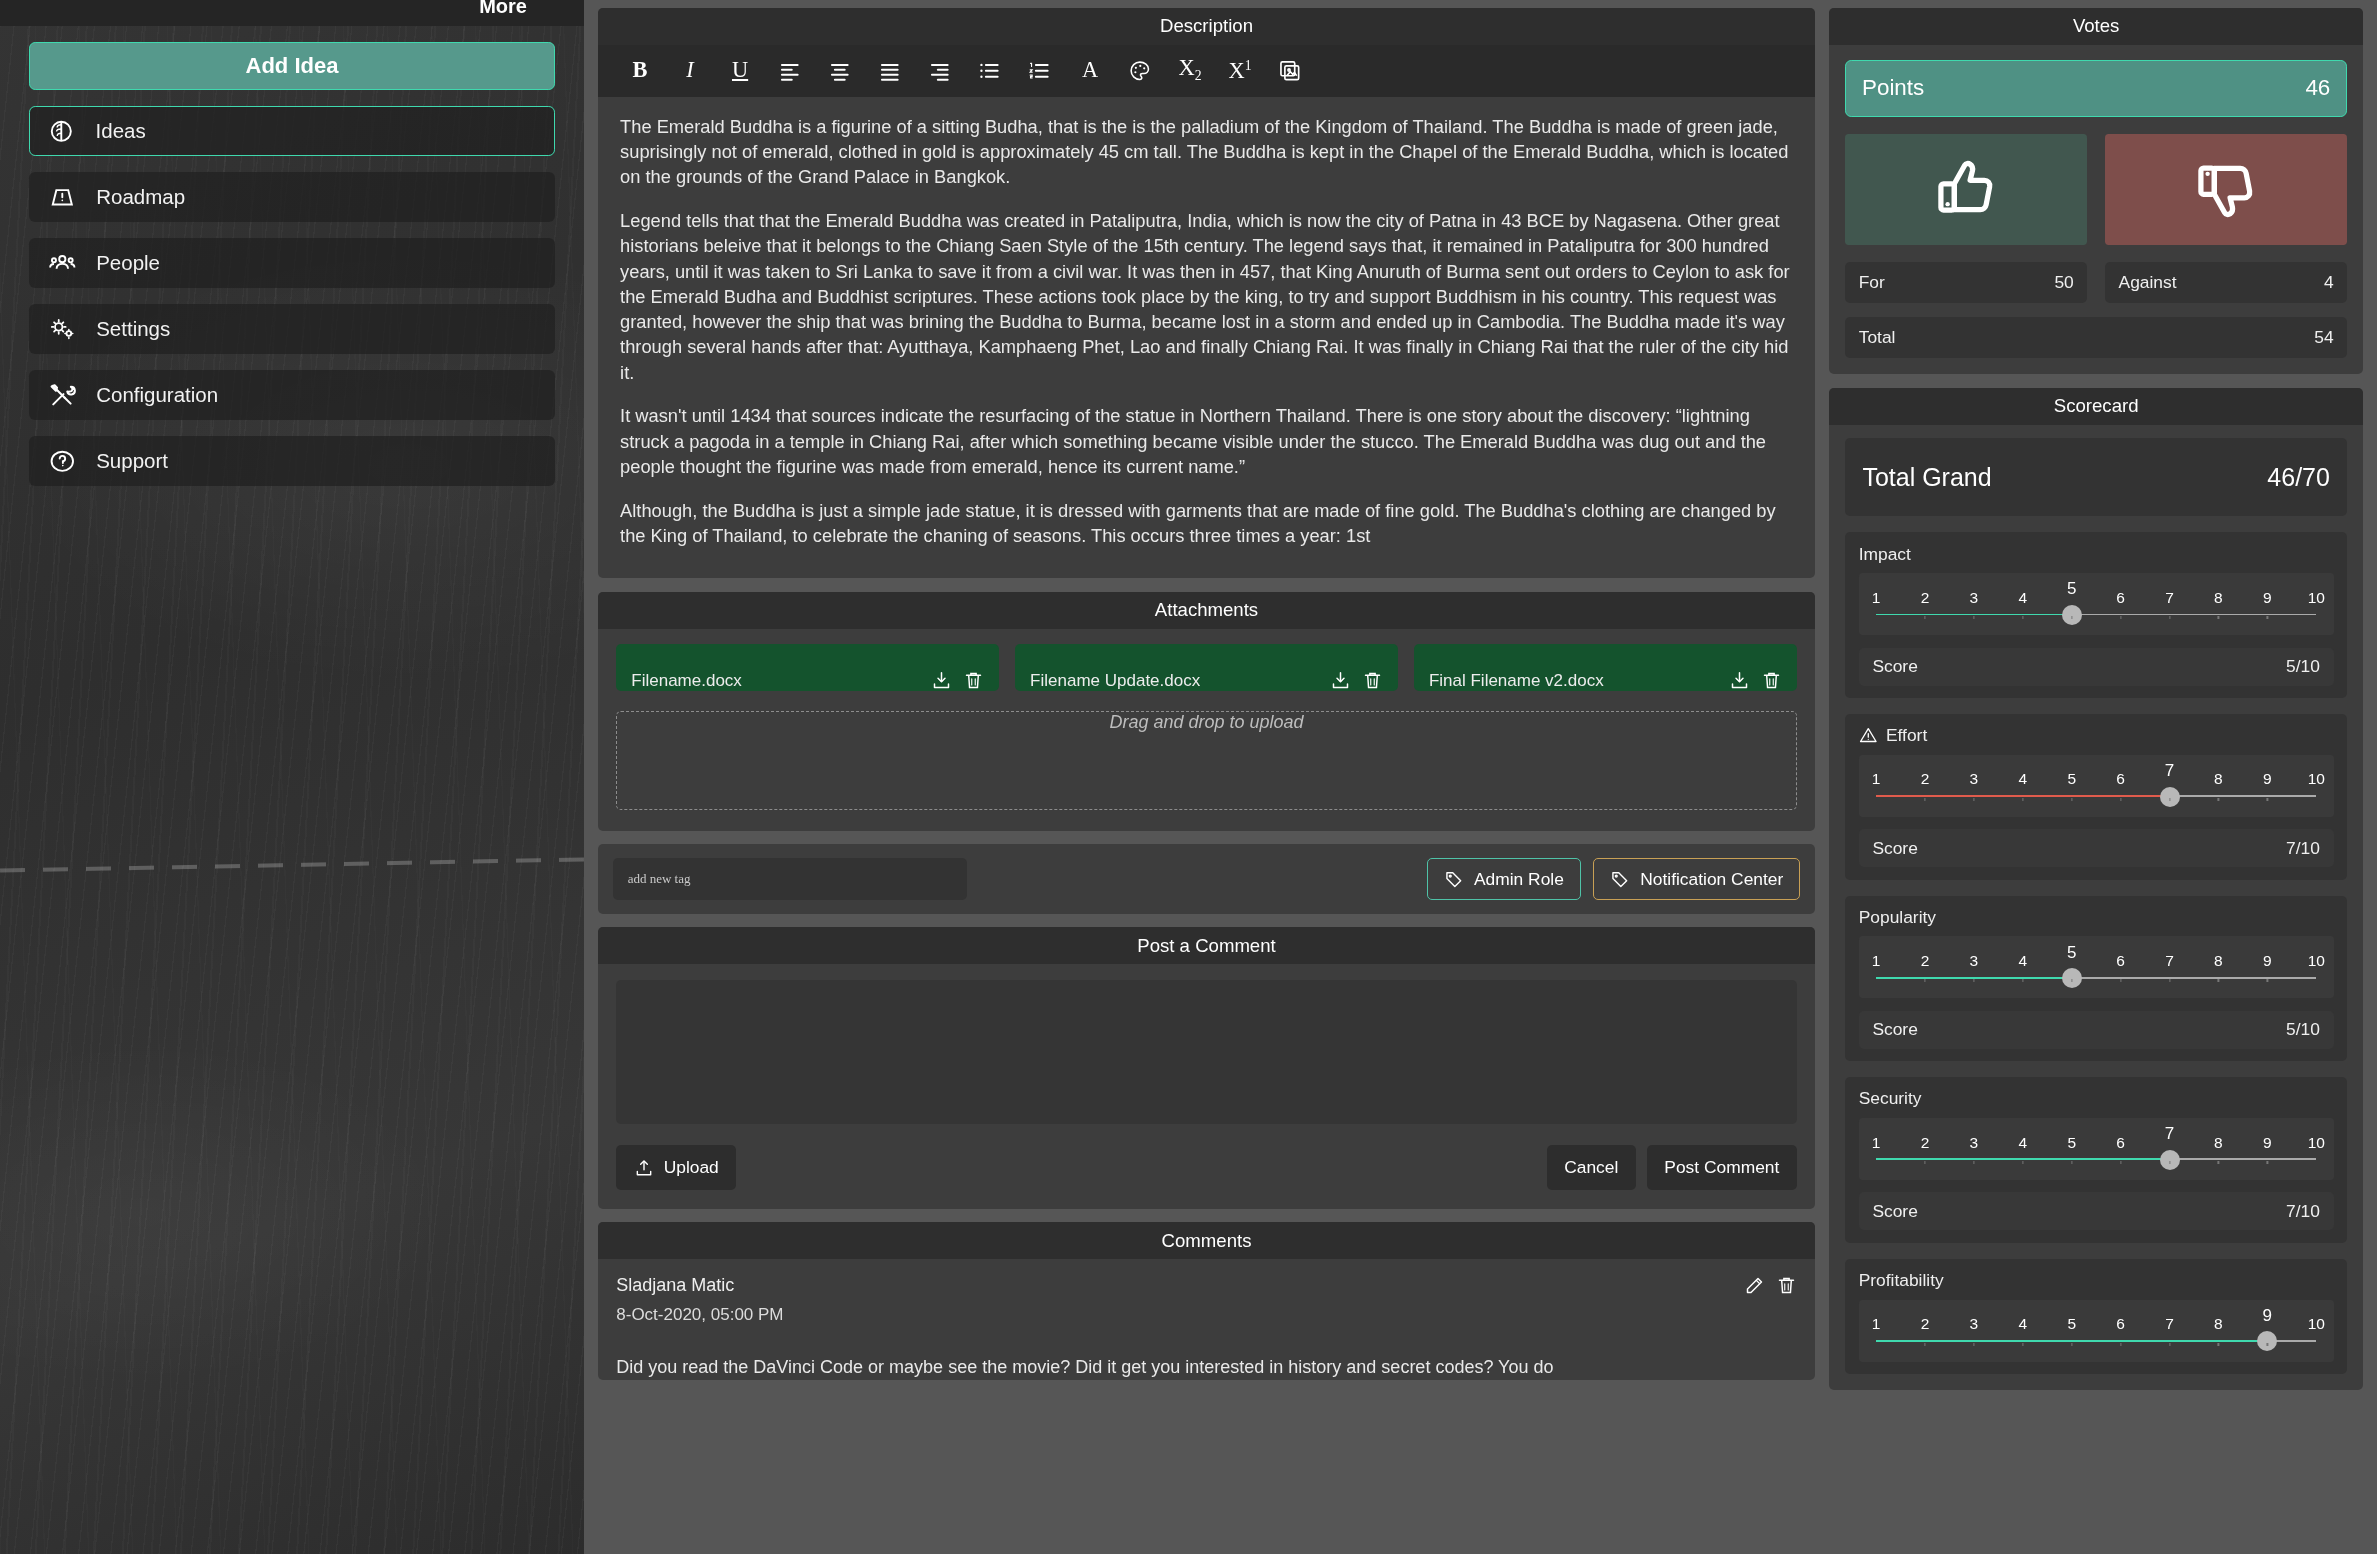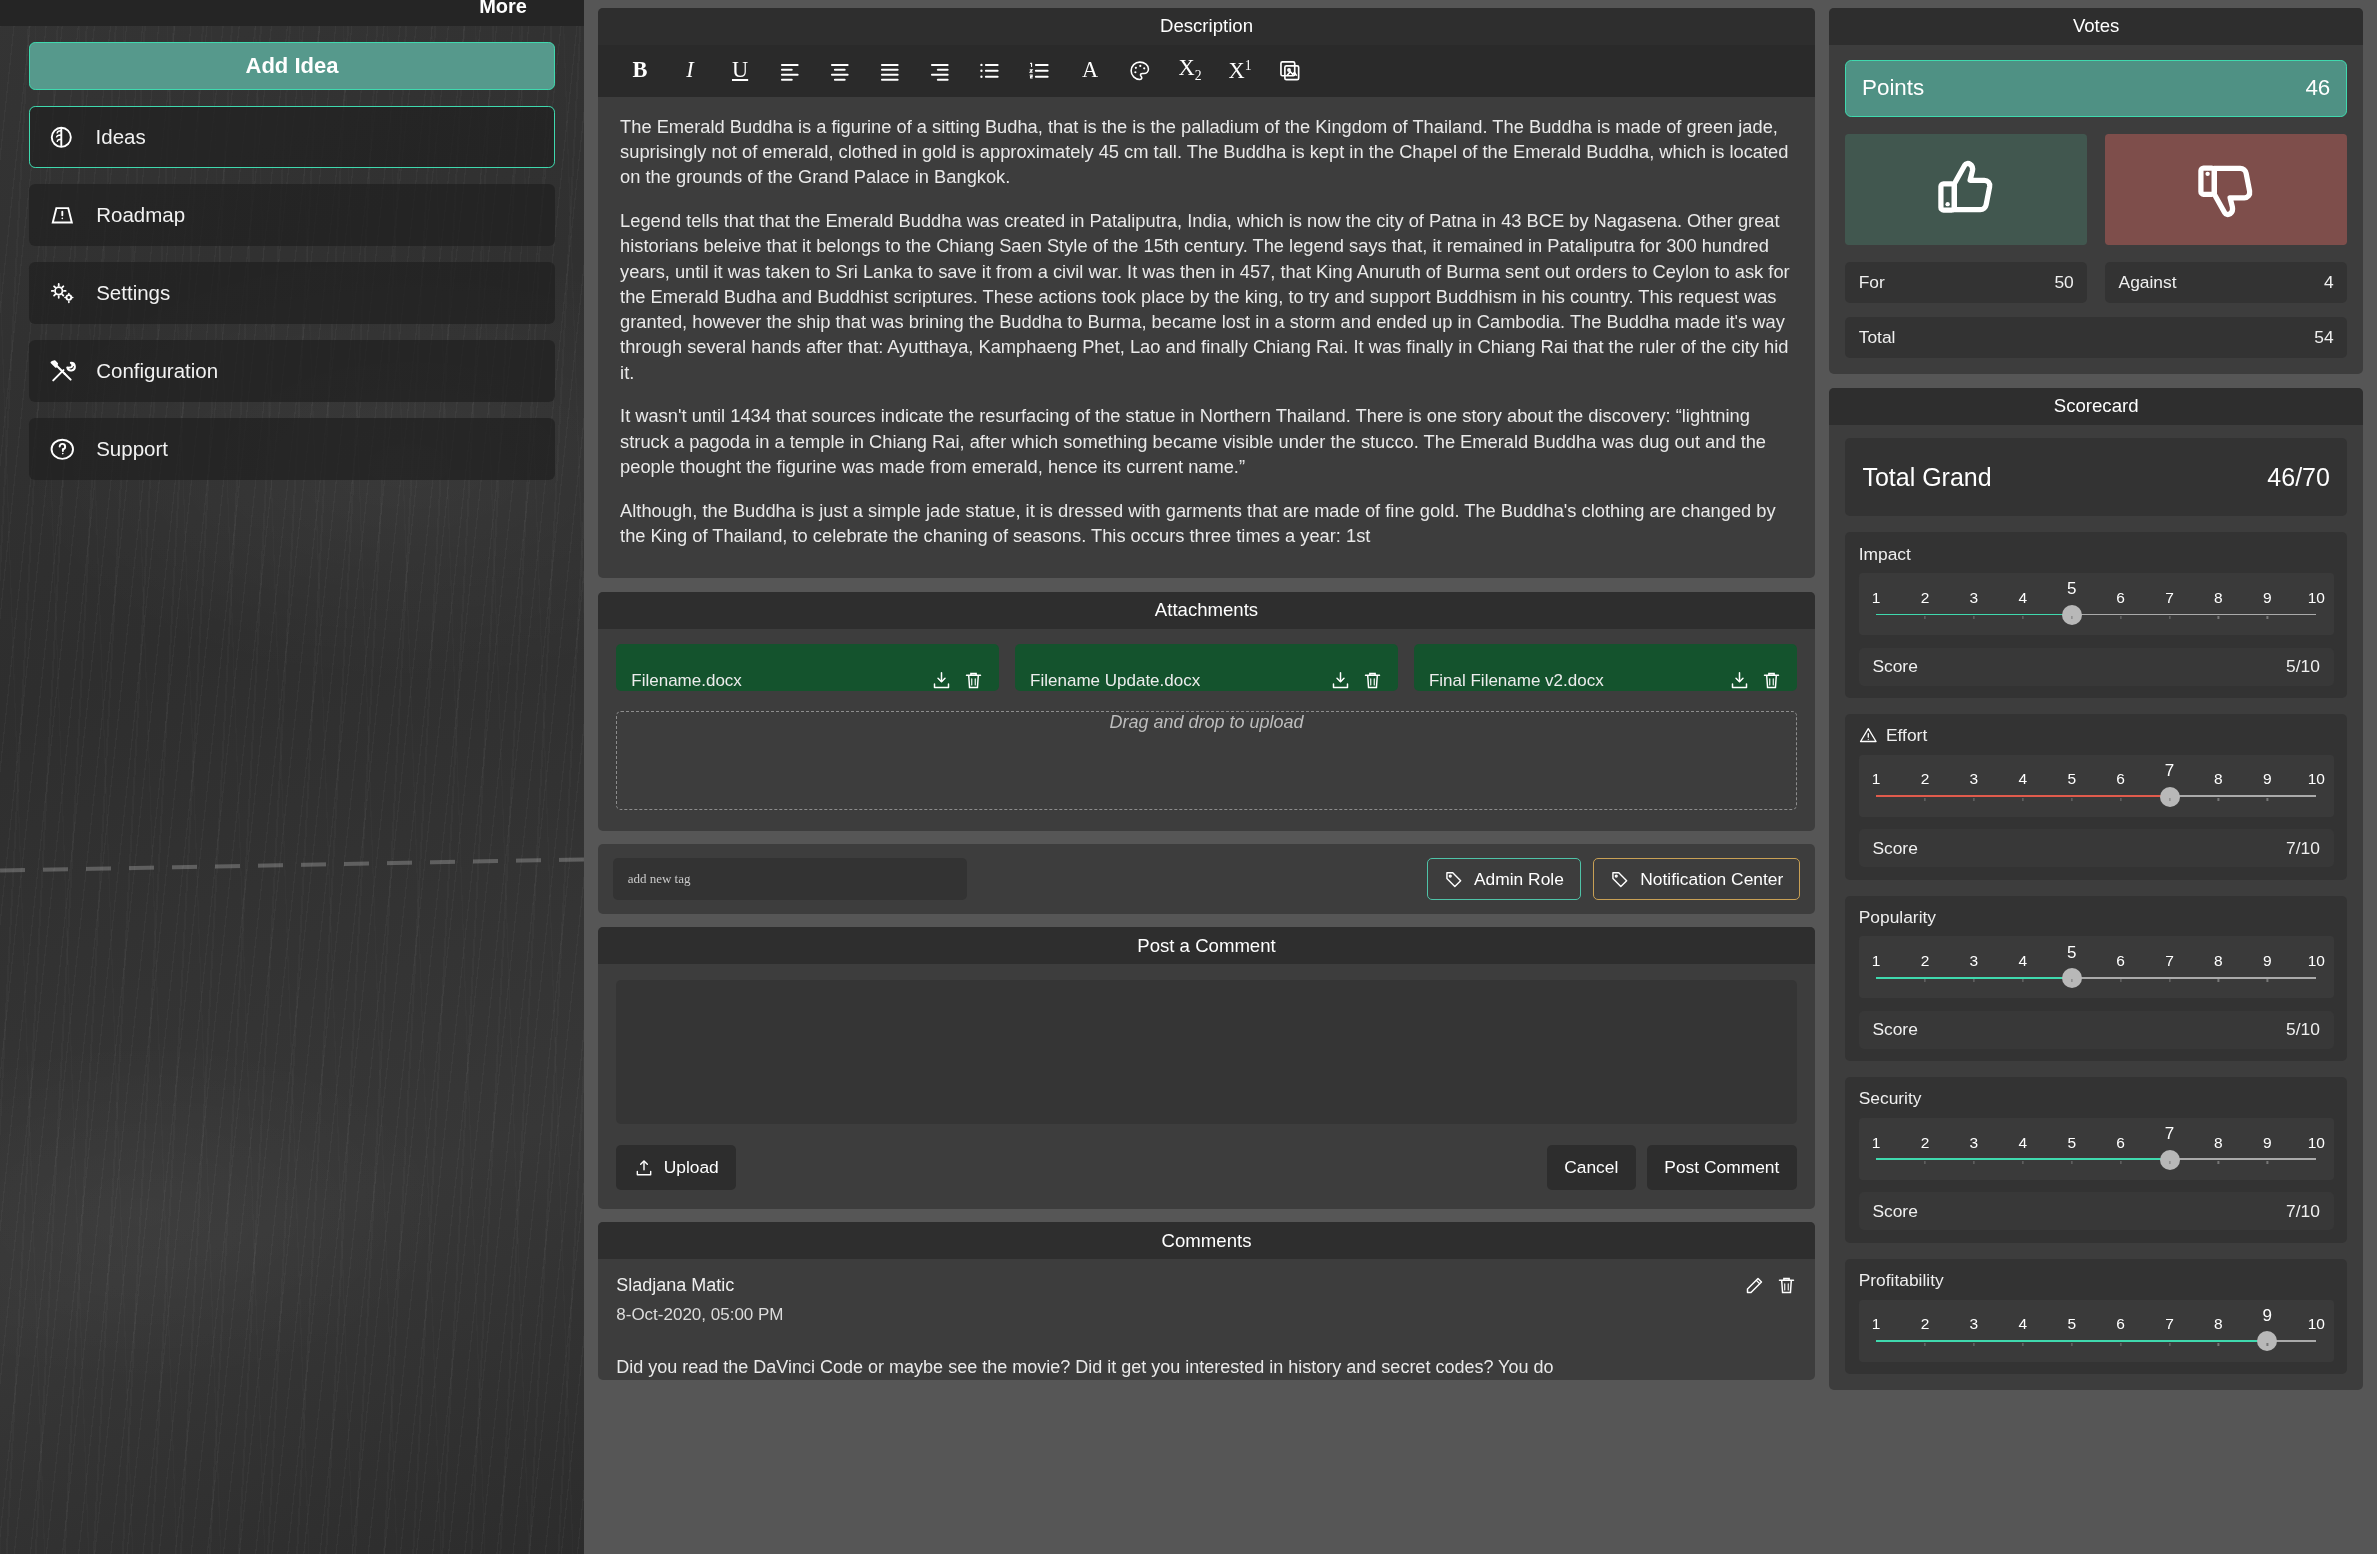"Ideas" .nav-item { height: 62px -> 50px }
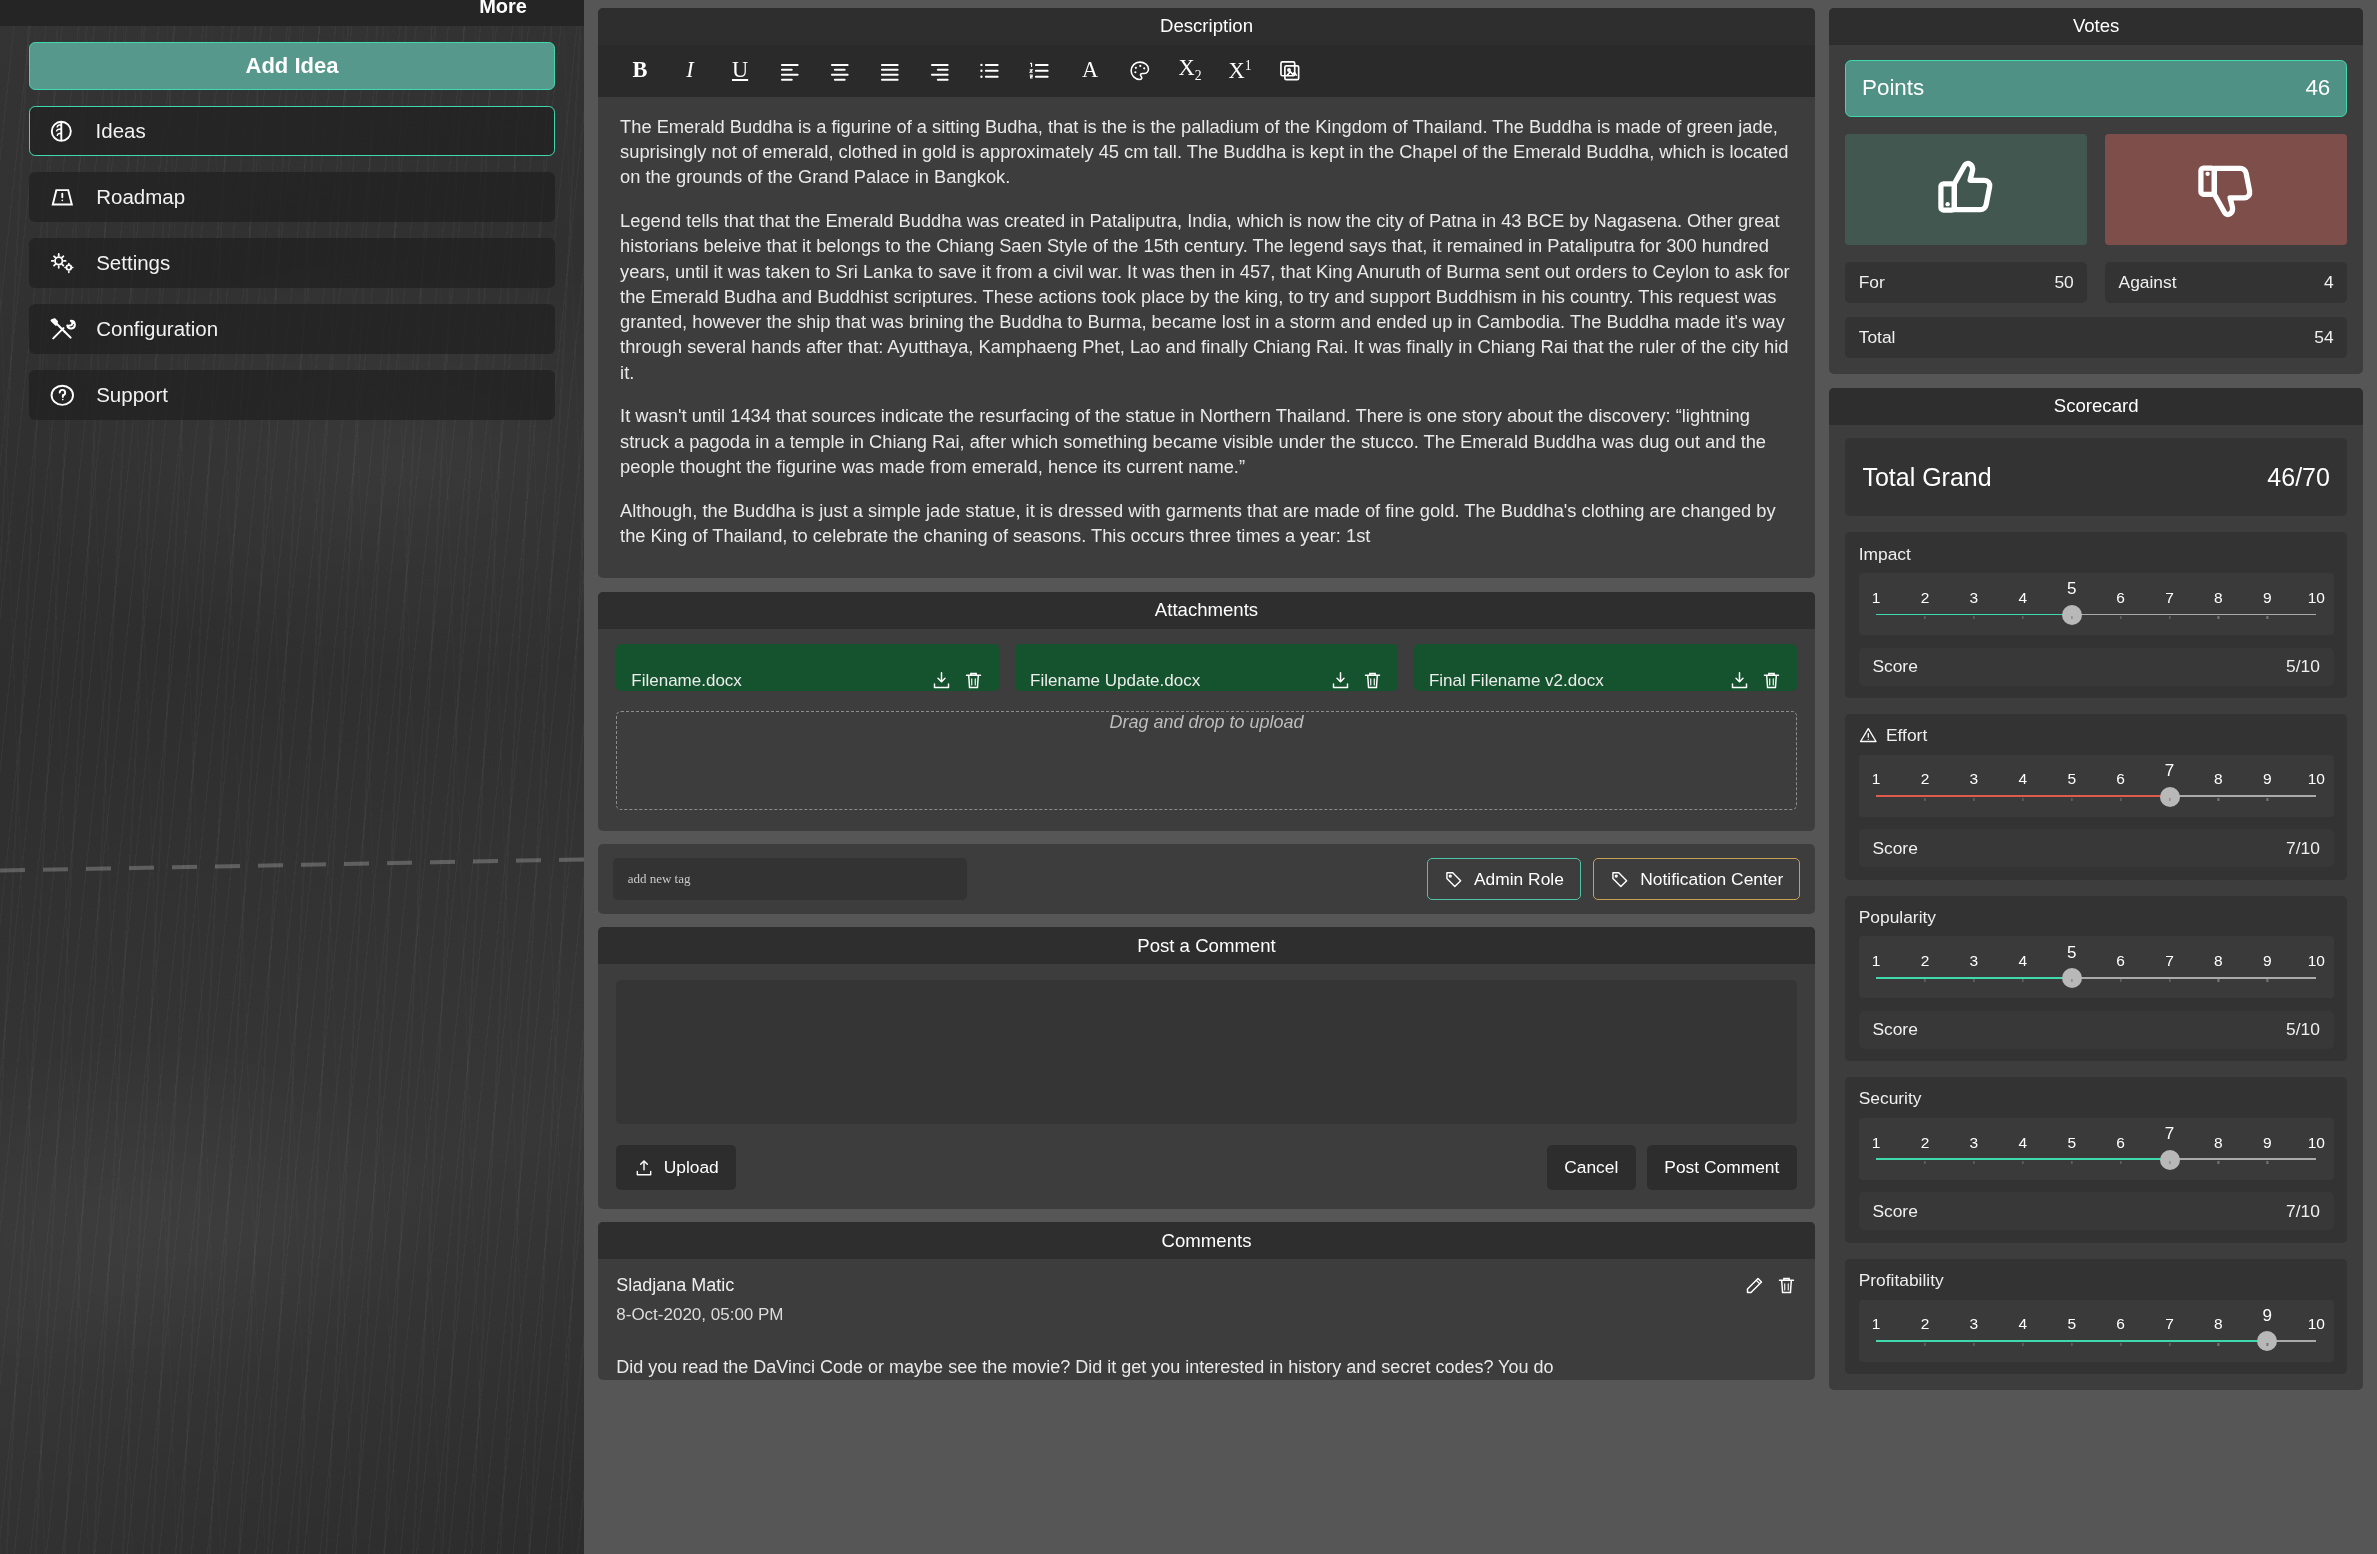"People" div.nav-item { html: none -> <div> <span> <svg> <circle></circle> <path></path> <circle></circle> <path></path> <circle></circle> <path></path> </svg> </span> <span>People</span> </div> }
